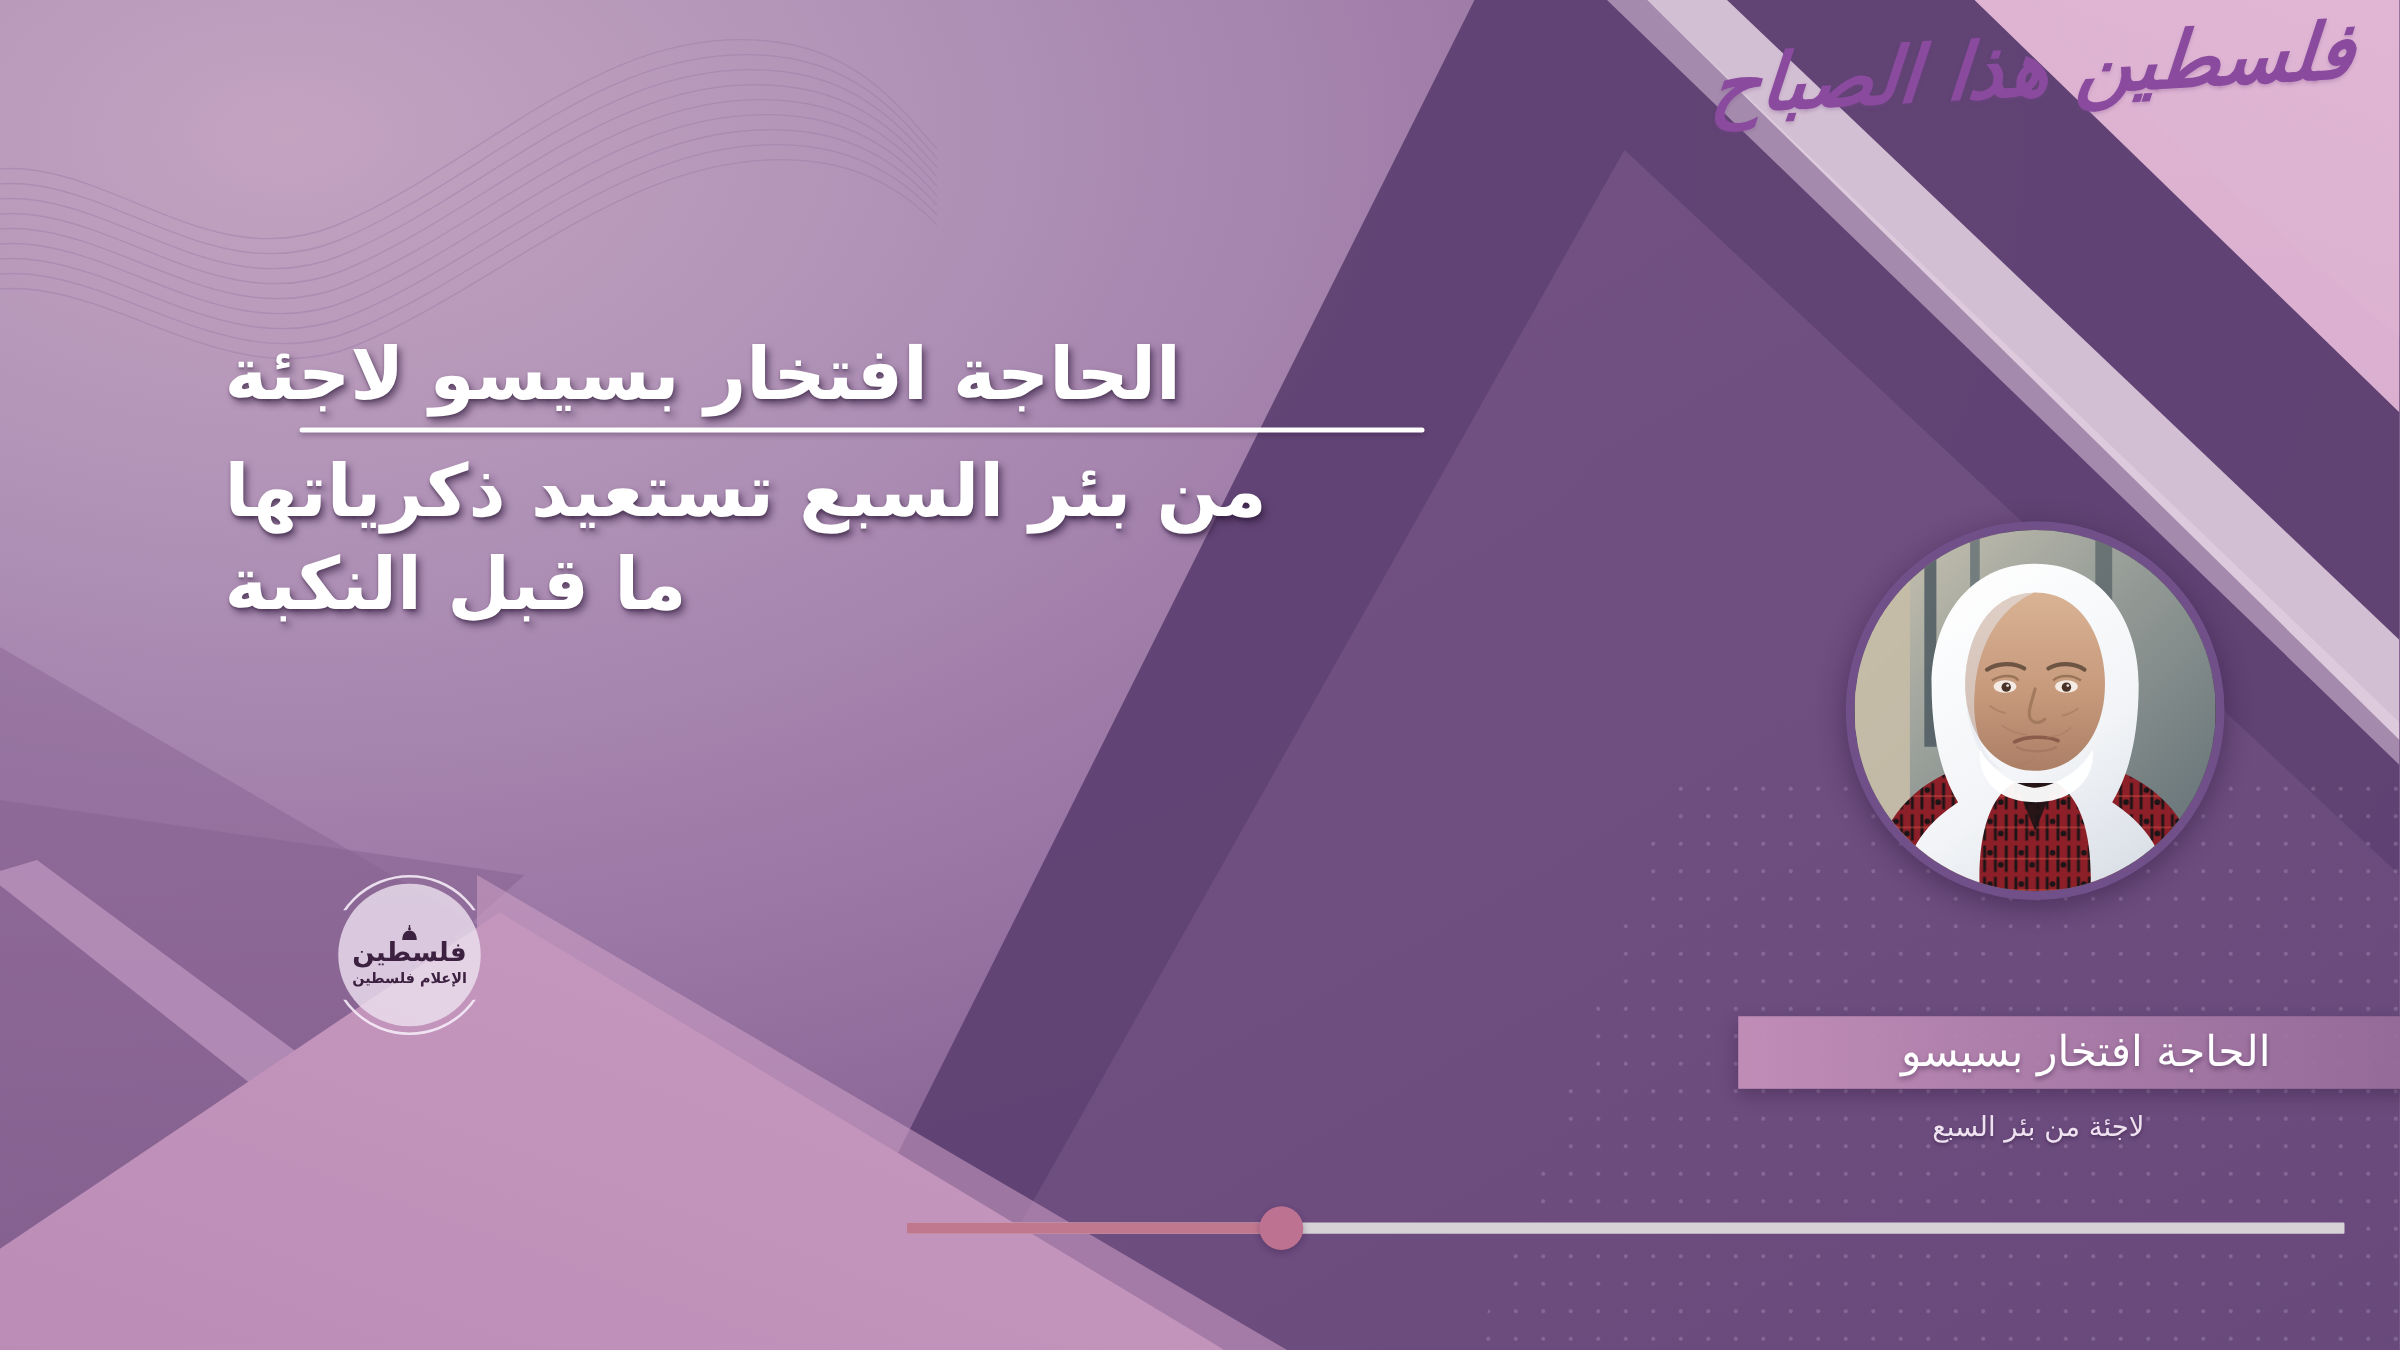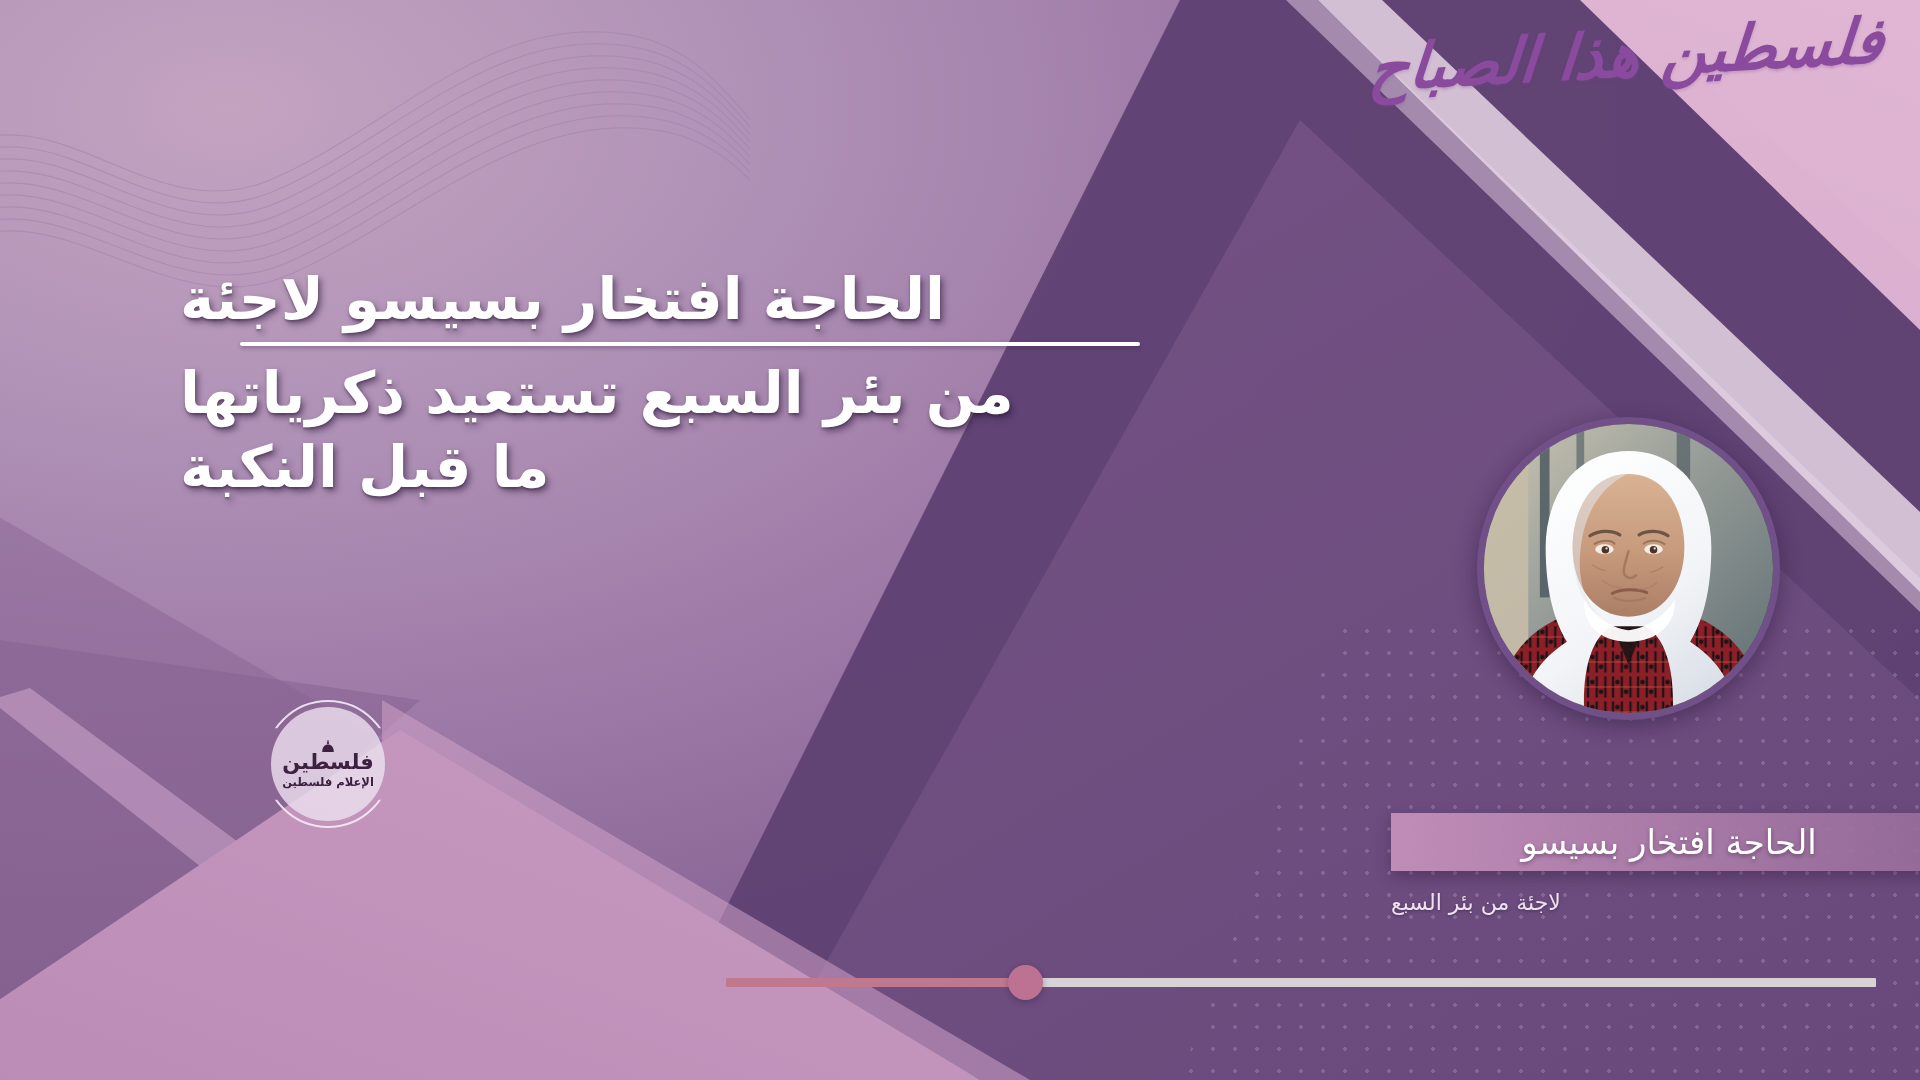"لاجئة من بئر السبع" .name-sub { text-align: left -> center }
